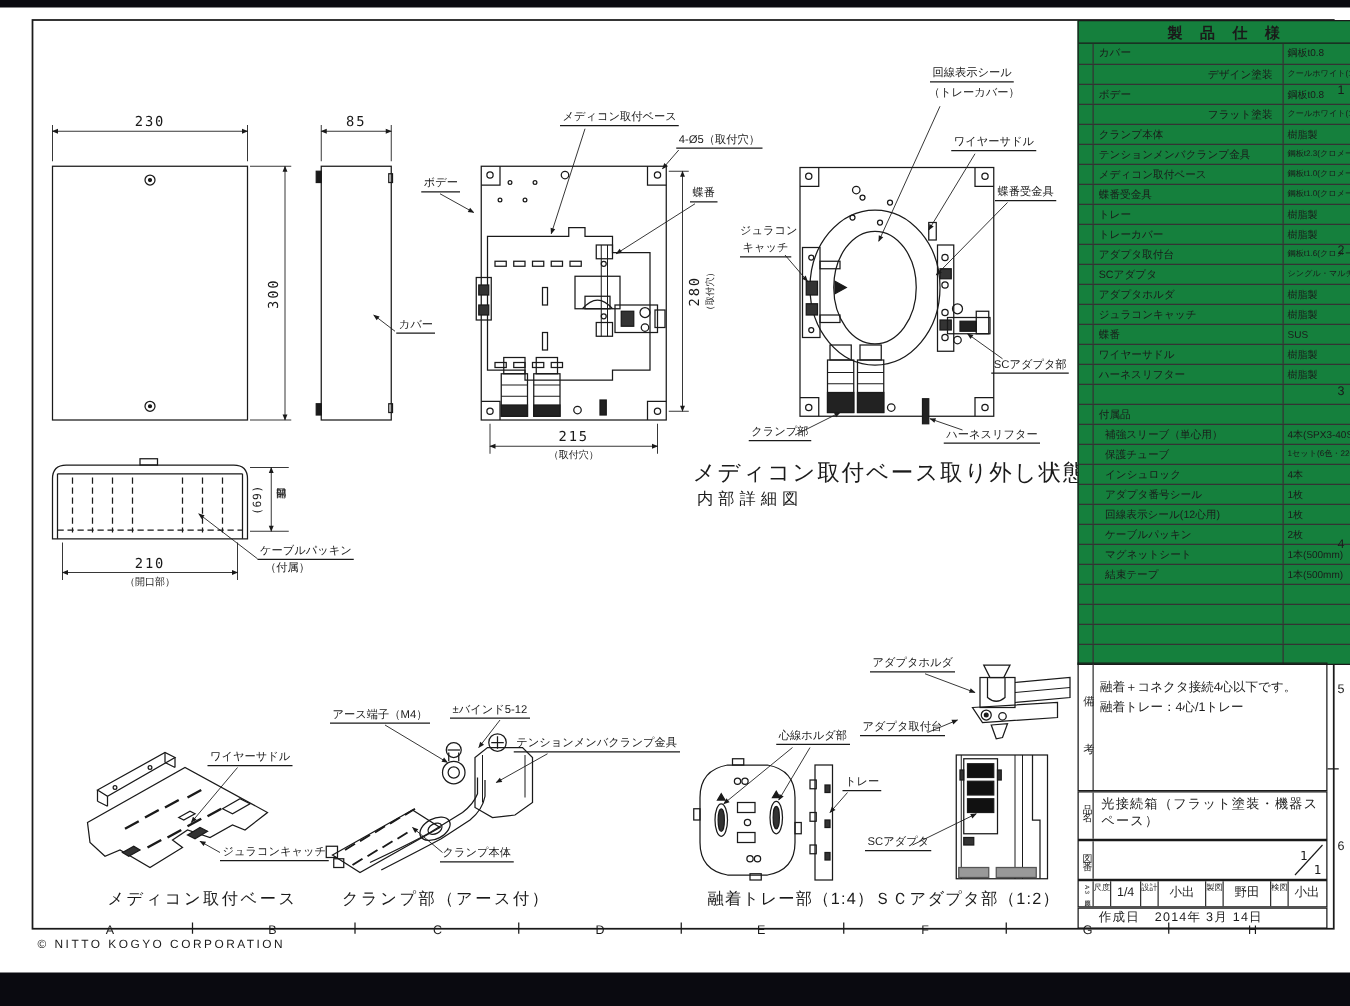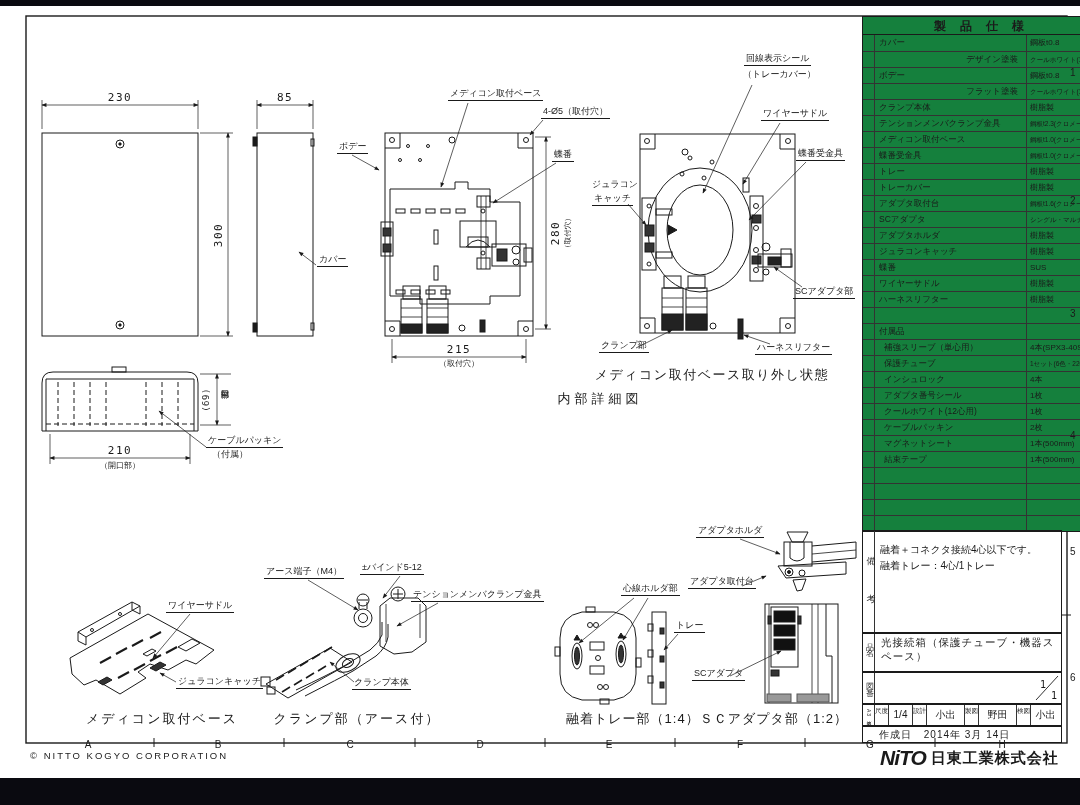"メディコン取付ベース取り外し状態" div.cap { font-size: 13px -> 18px }
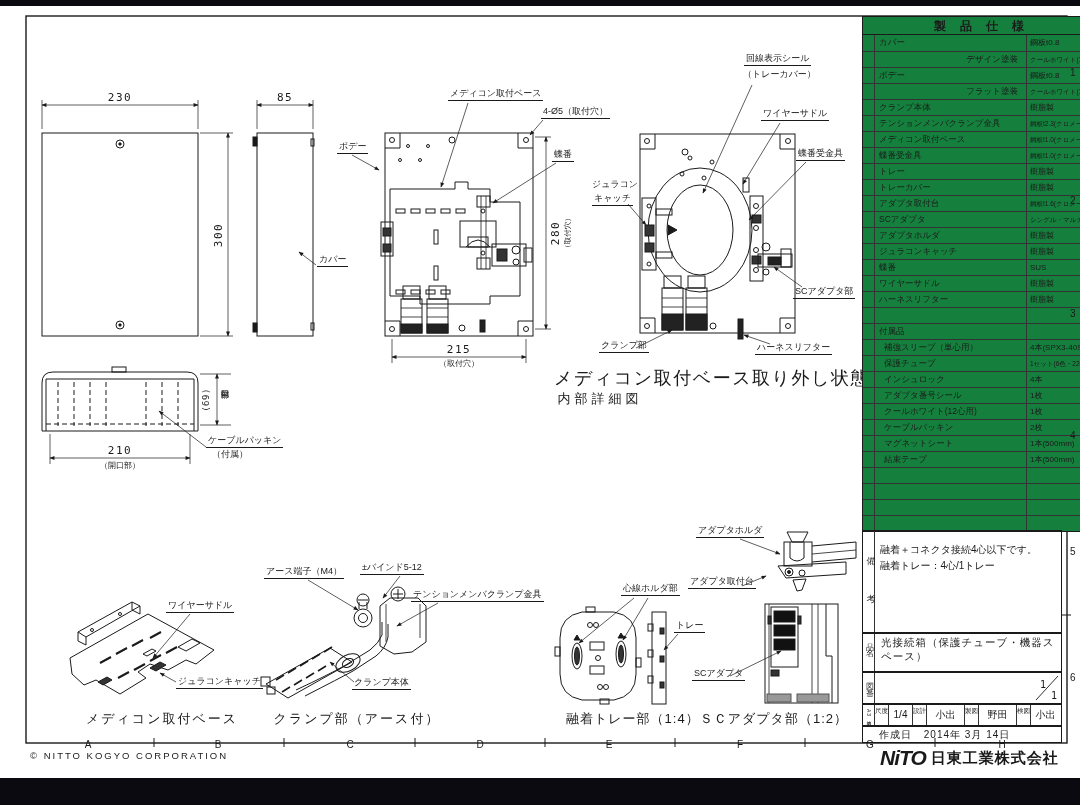"クールホワイト(12心用)" div.slab { text: クールホワイト -> 回線表示シール }
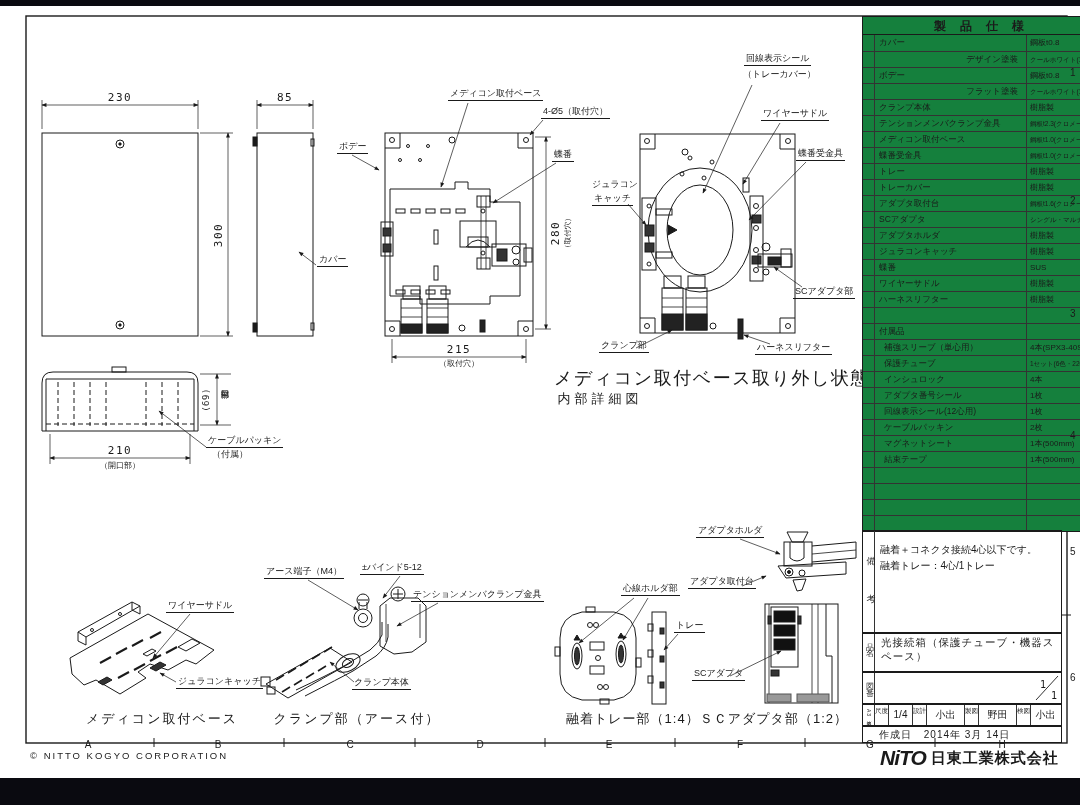"光接続箱（保護チューブ・機器スペース）" div { text: 保護チューブ -> フラット塗装 }
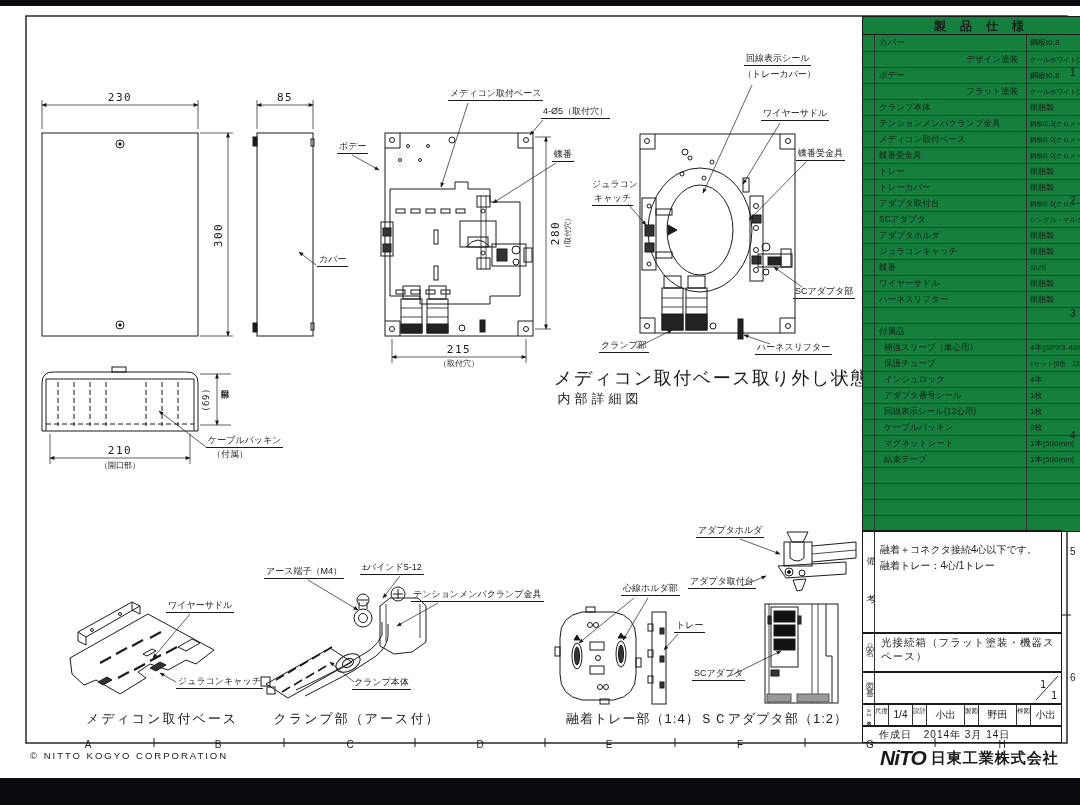"NiTO" div { html: <div> <span>NiTO</span> <span>日東工業株式会社</span> </div> -> none }
